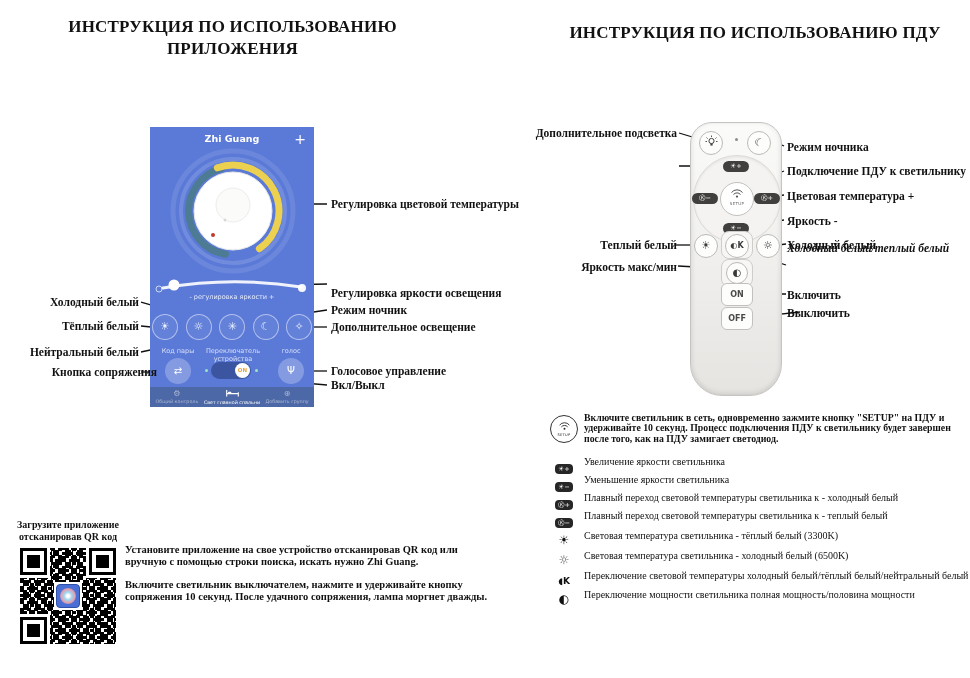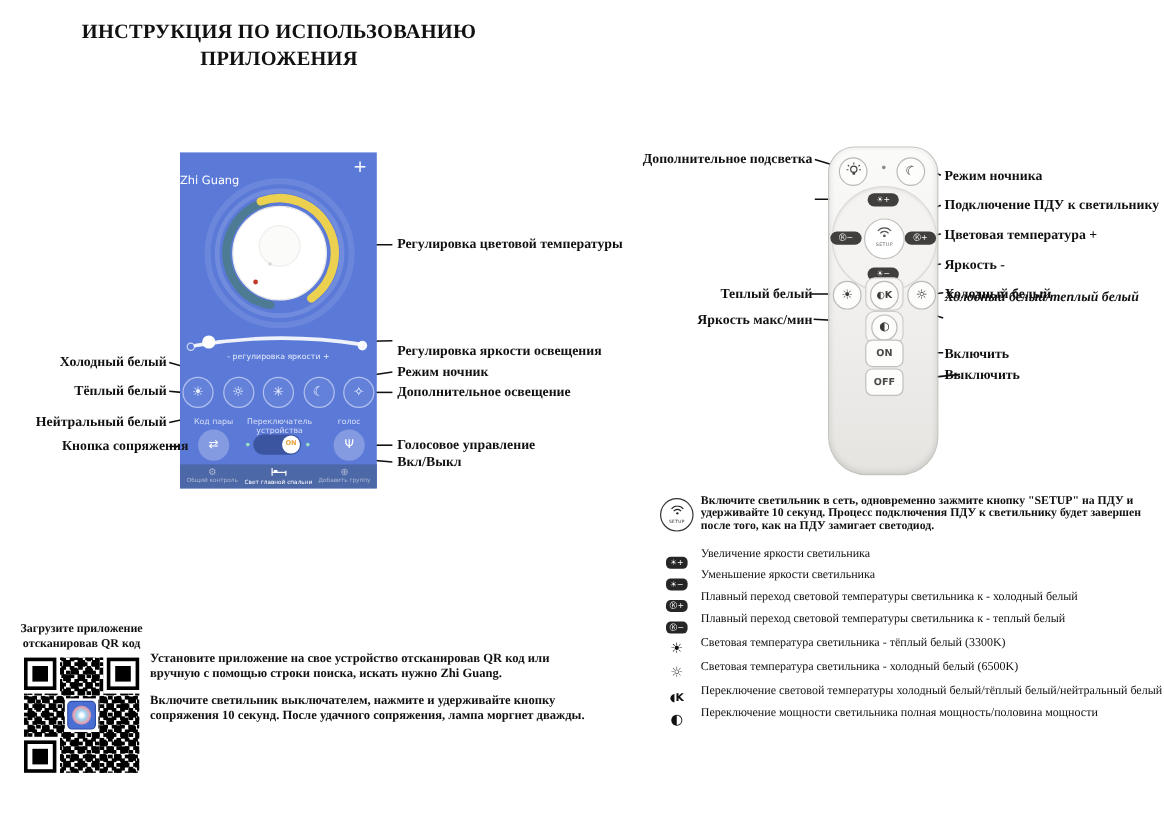"ИНСТРУКЦИЯ ПО ИСПОЛЬЗОВАНИЮ ПДУ" div.title { html: none -> <div>ИНСТРУКЦИЯ ПО ИСПОЛЬЗОВАНИЮ ПДУ</div> }
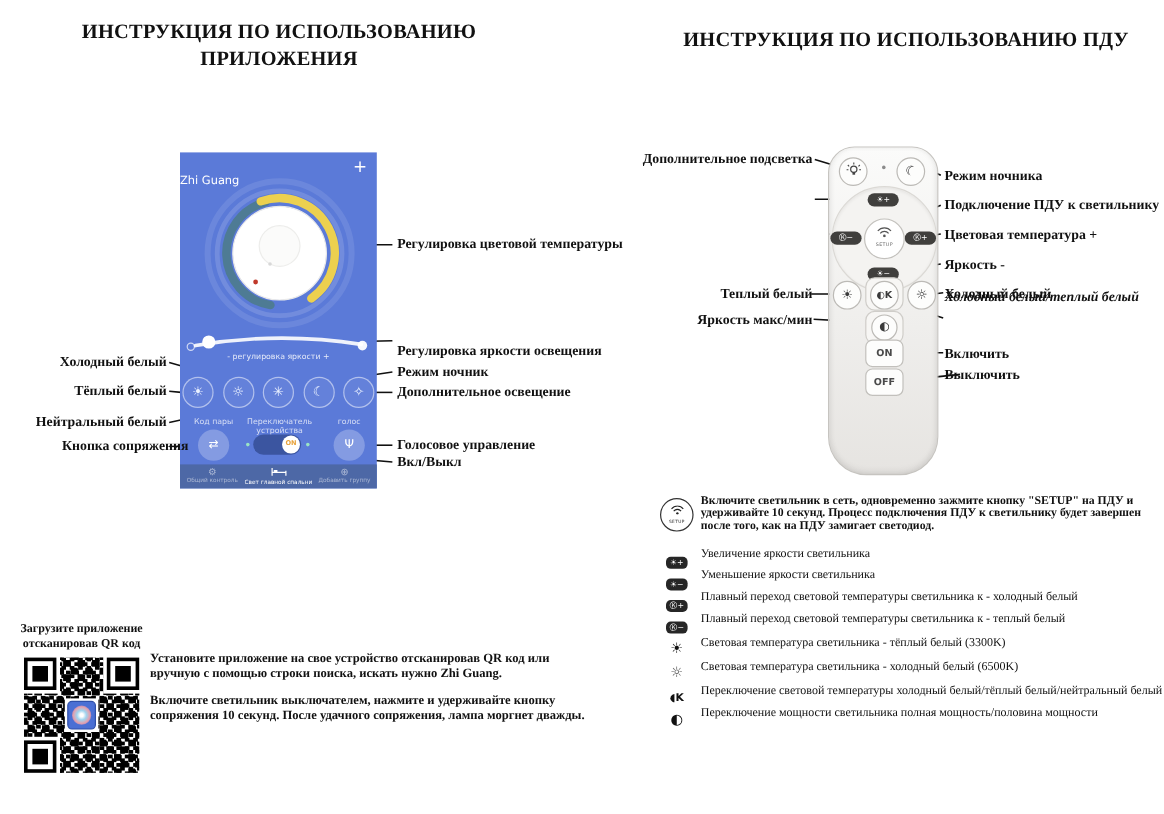"Zhi Guang" .phone .hdr .t { font-weight: normal -> bold; text-align: left -> center; top: 12px -> 0 }
